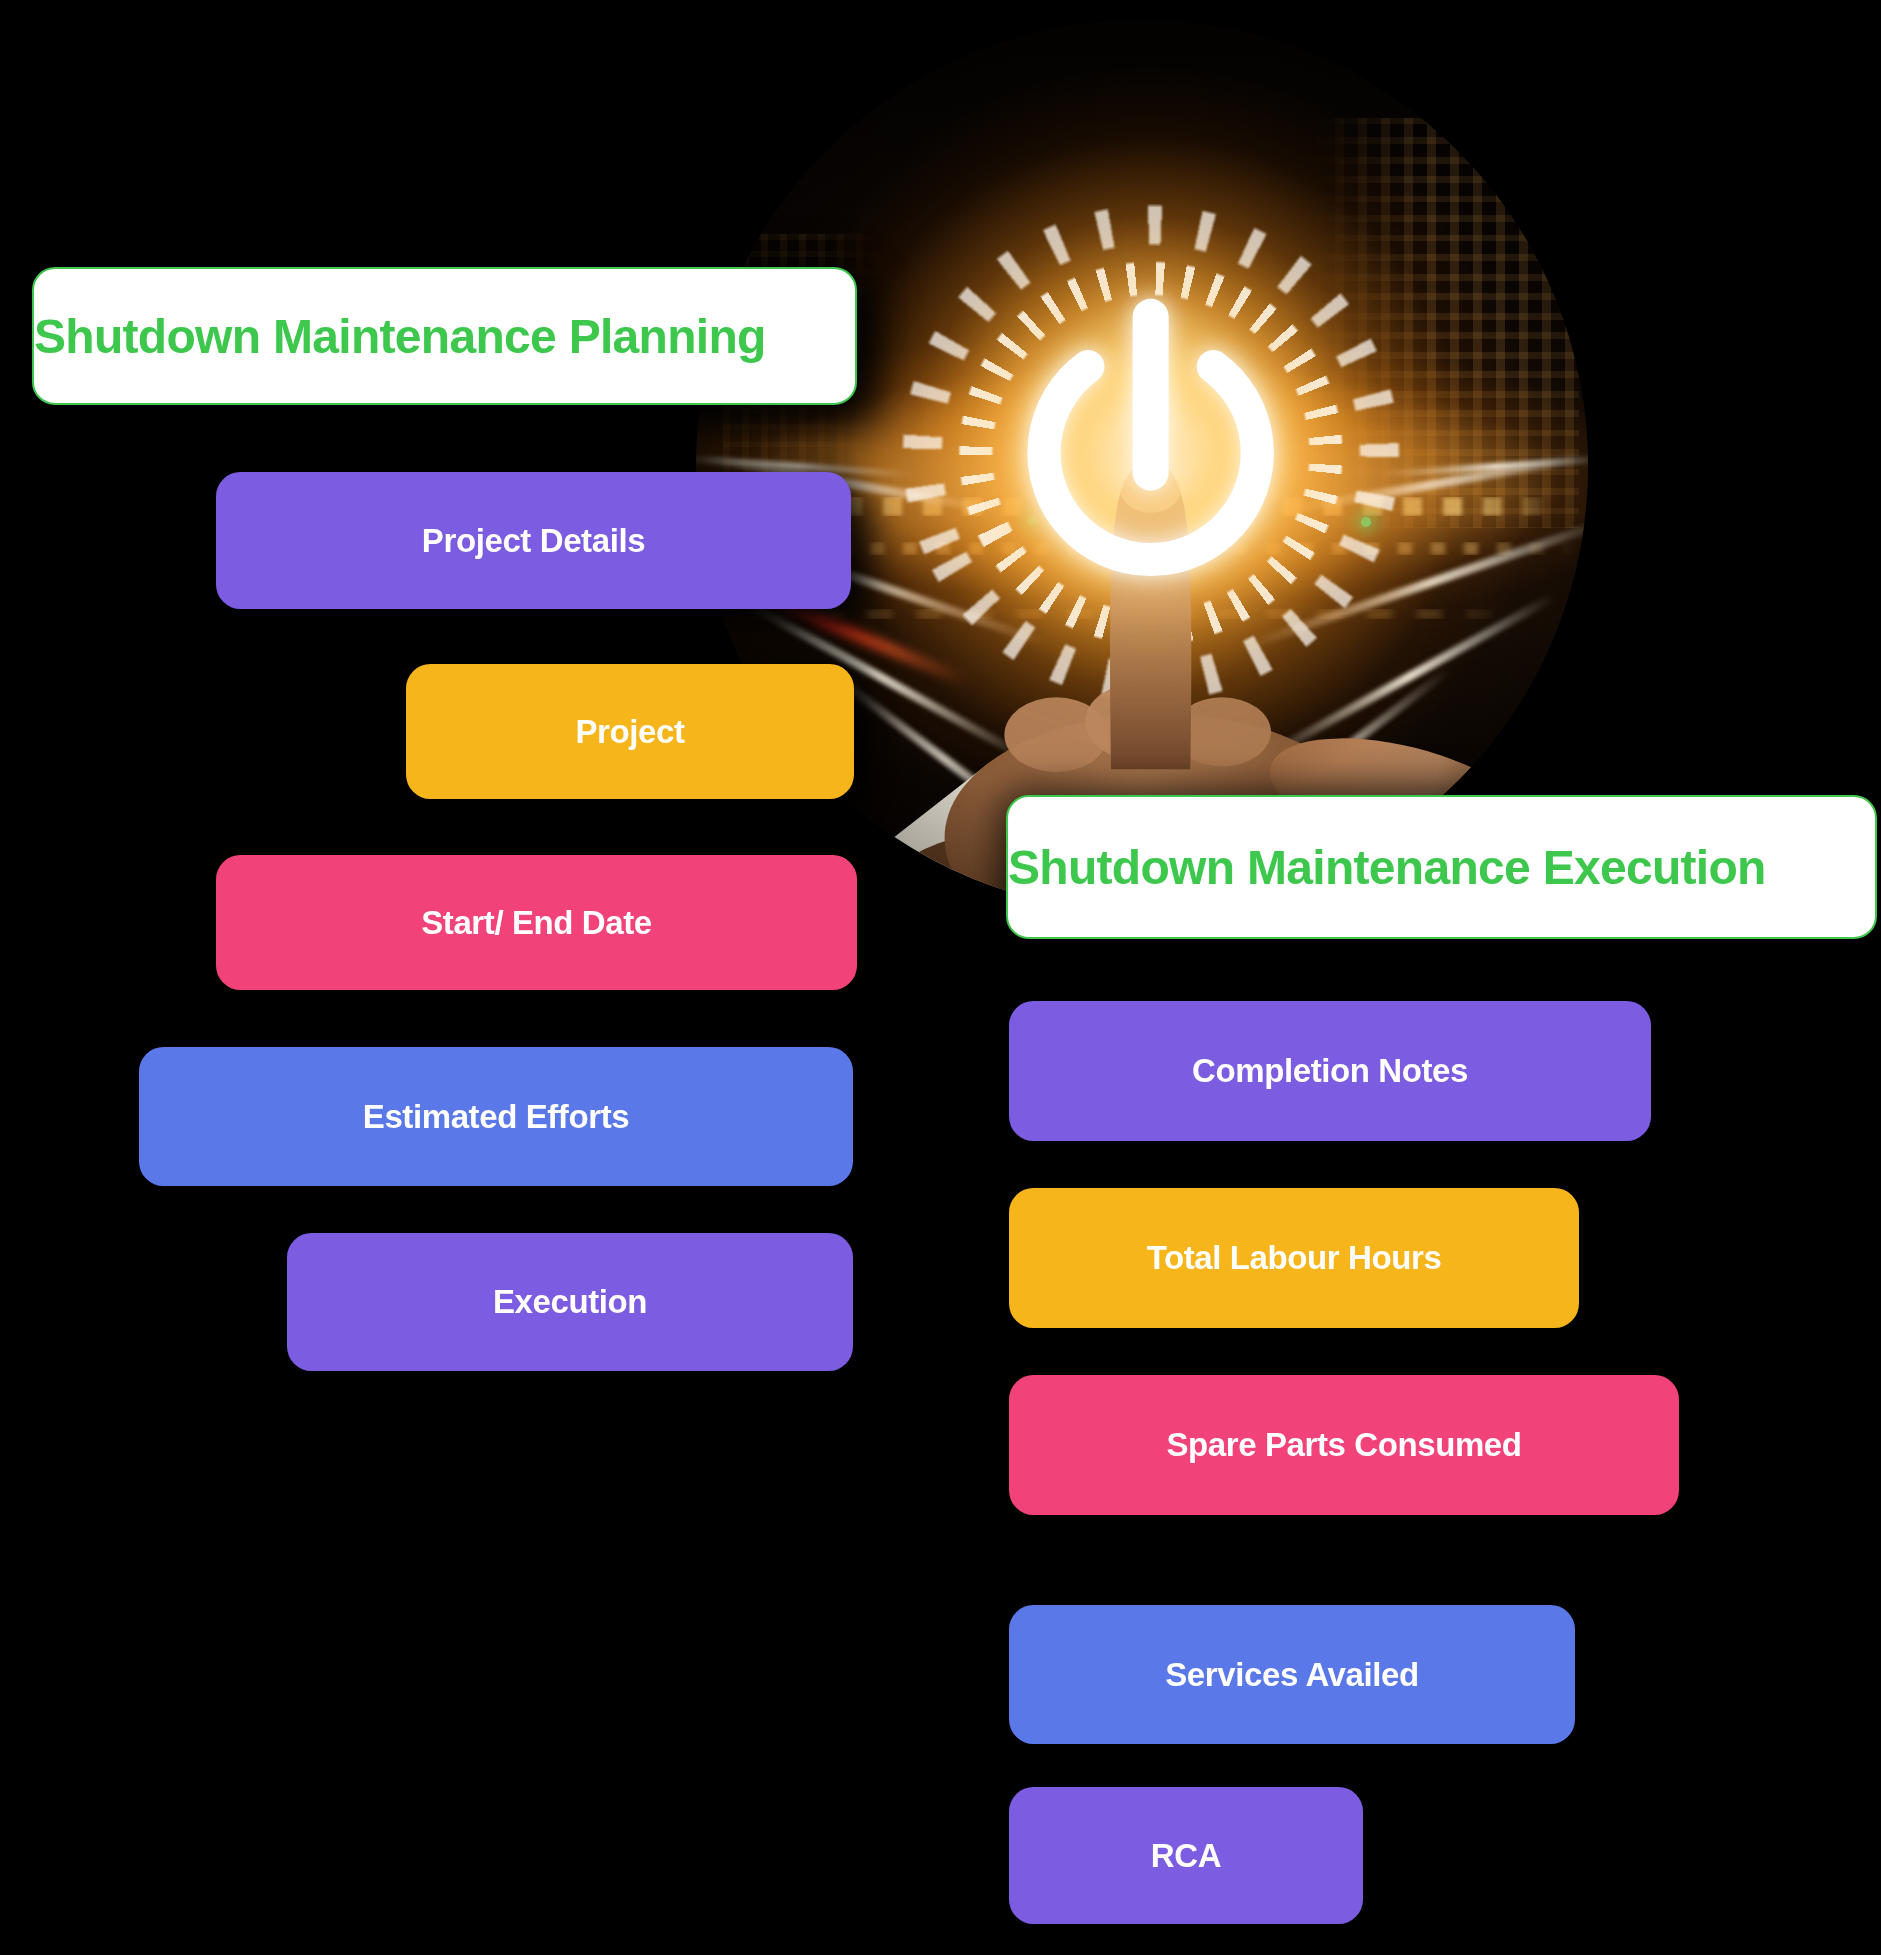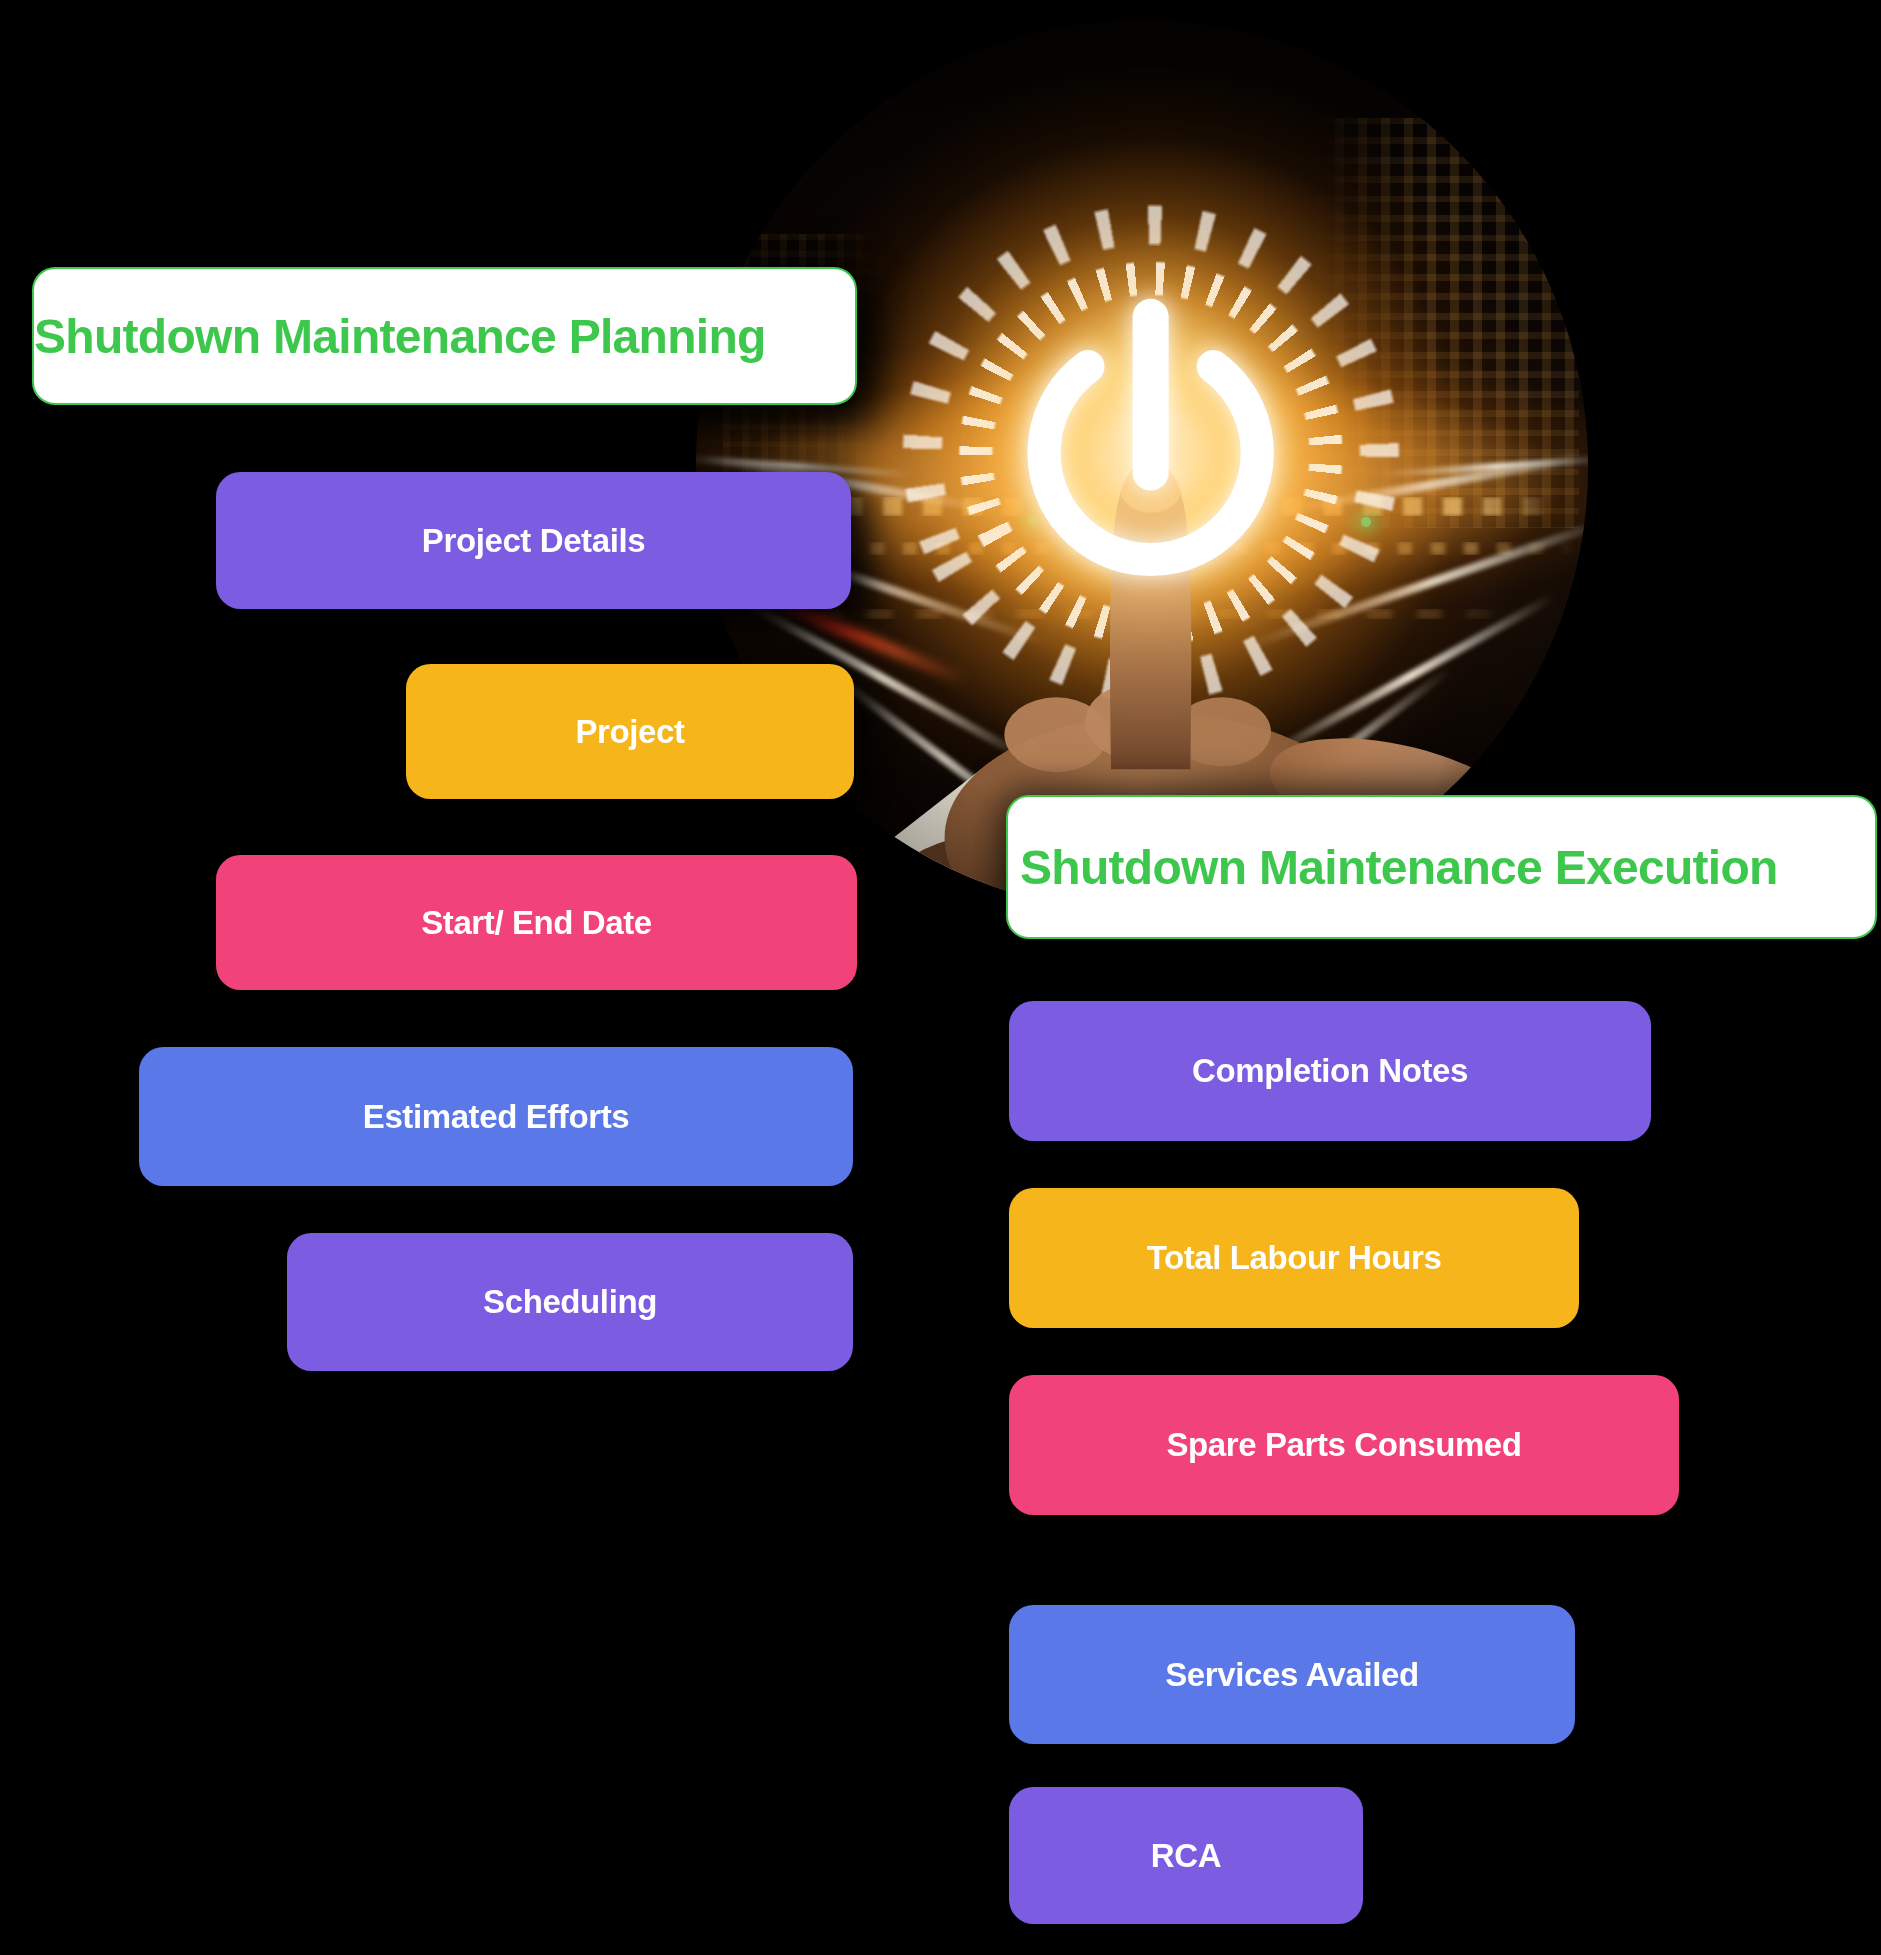"Shutdown Maintenance Execution" span.hlabel { margin-left: 12px -> none }
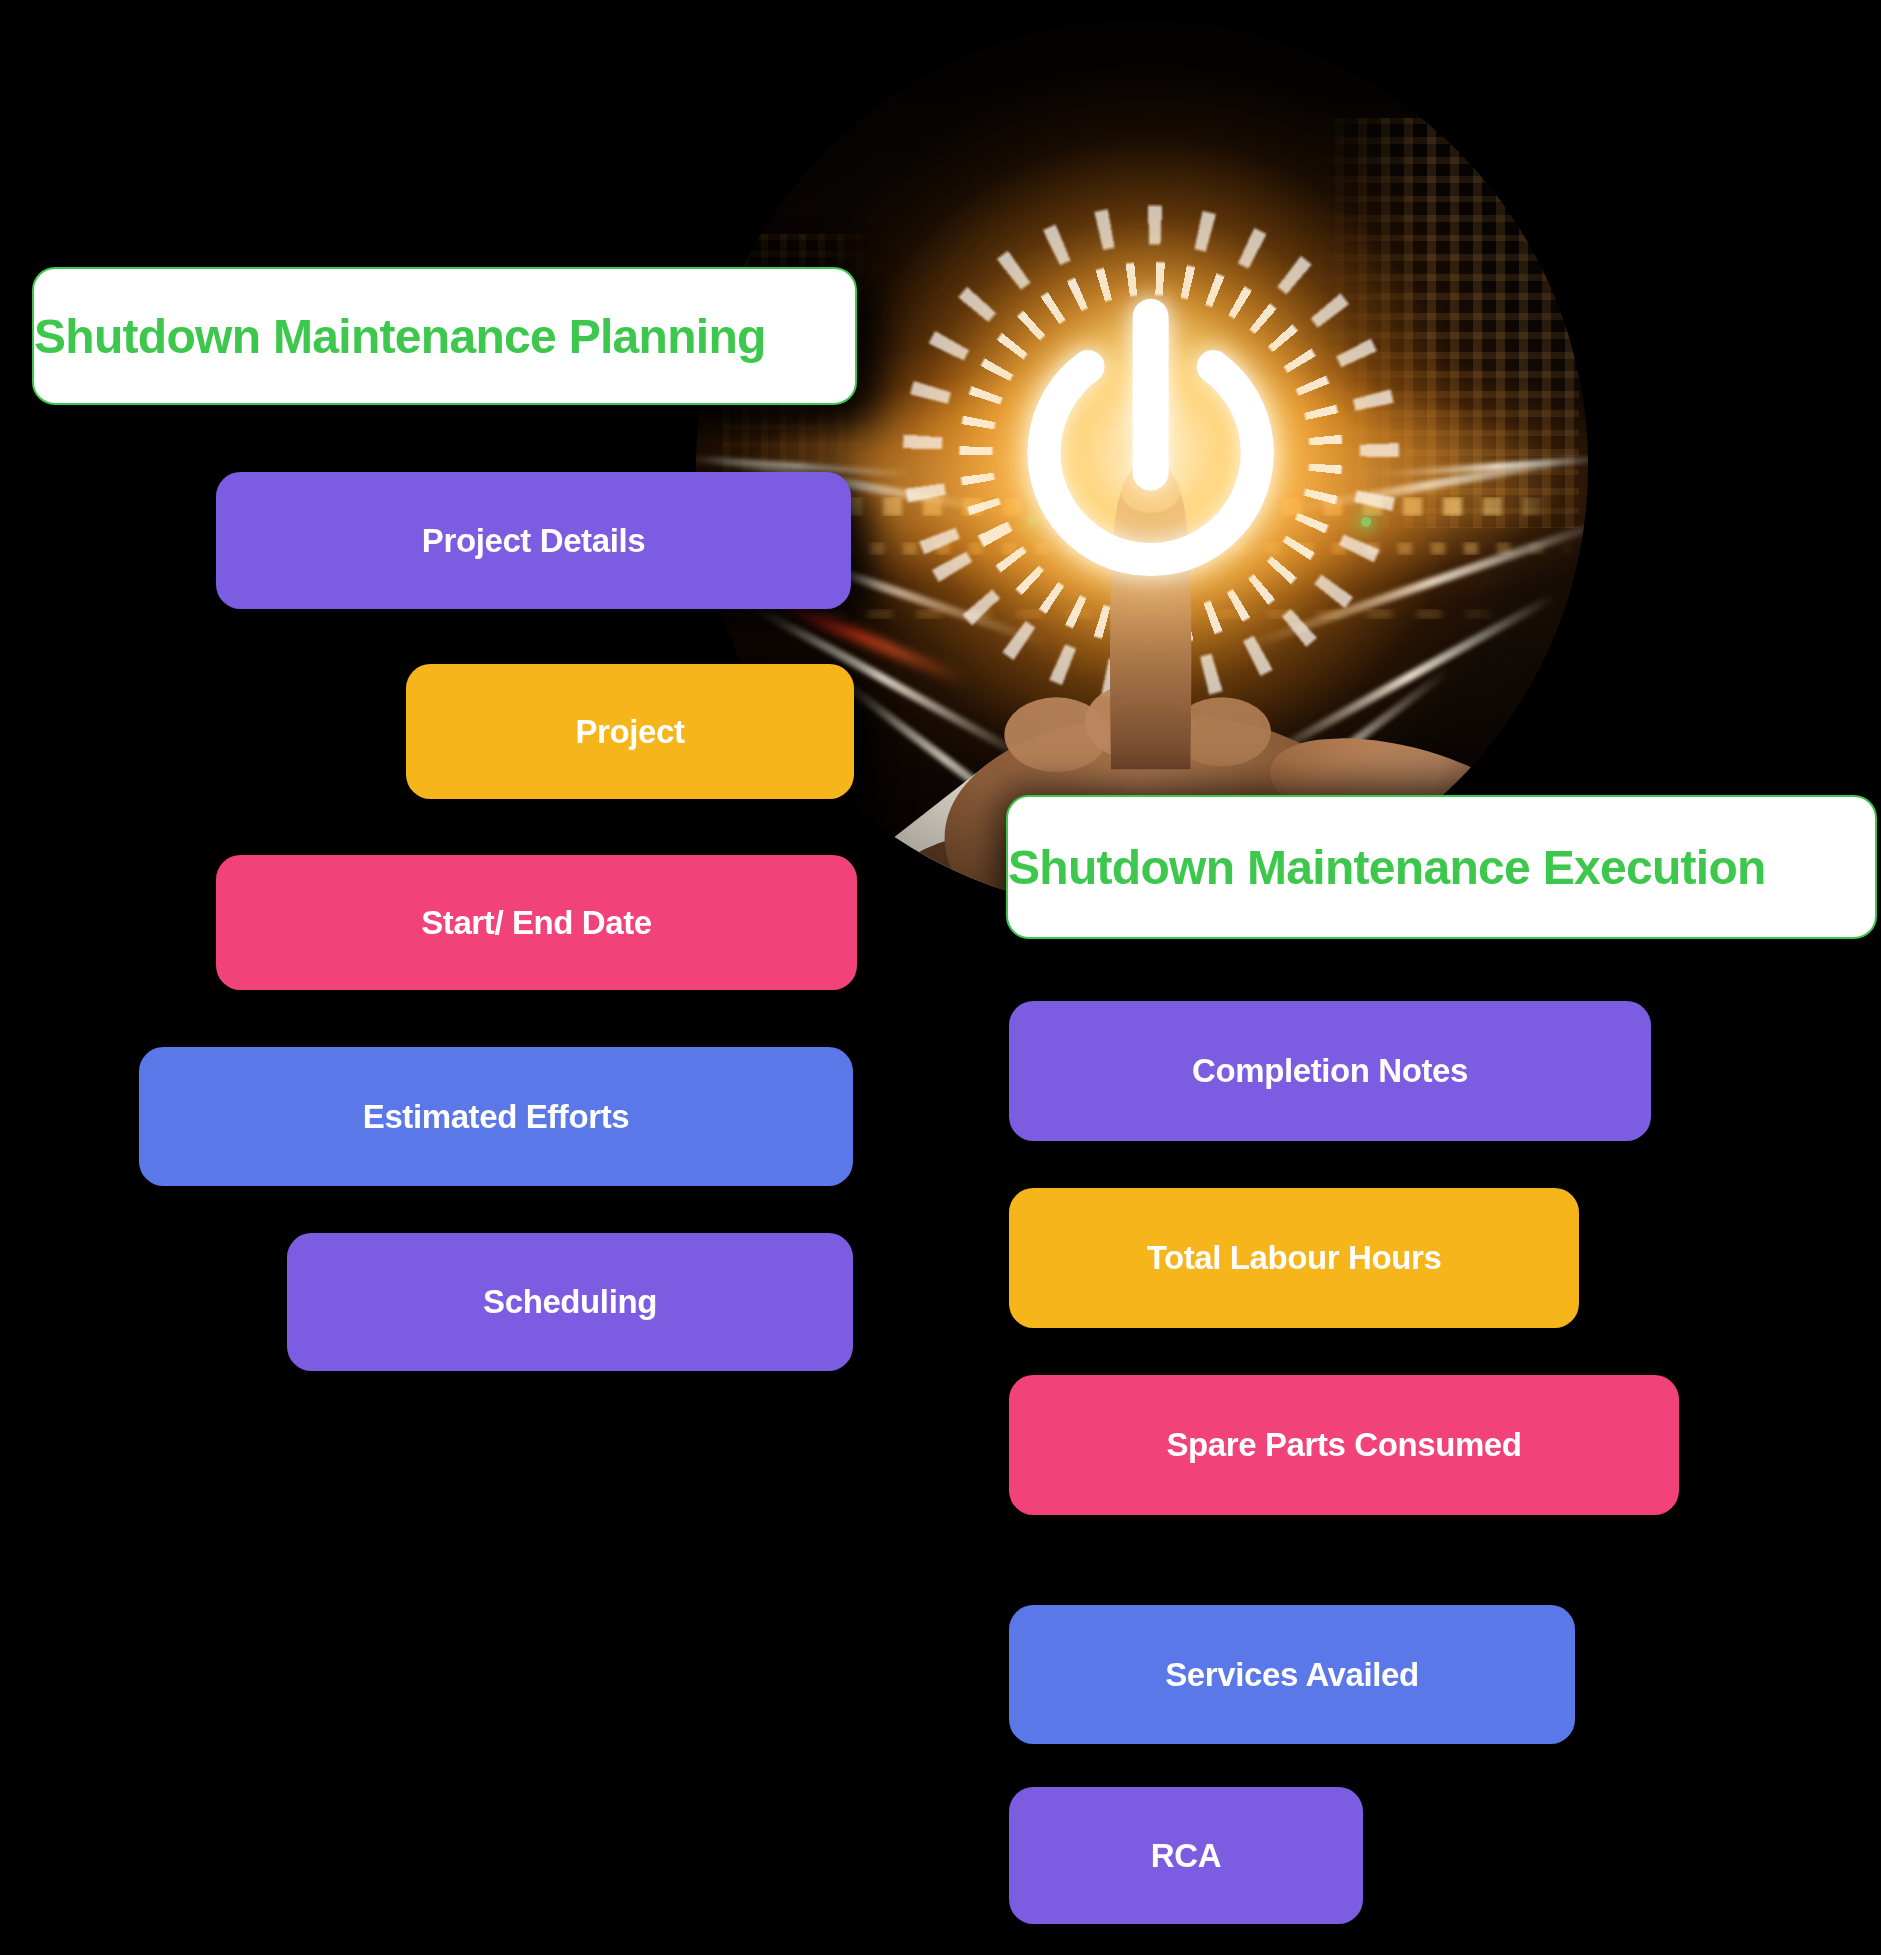"Scheduling" span.pill-label { text: Scheduling -> Execution }
